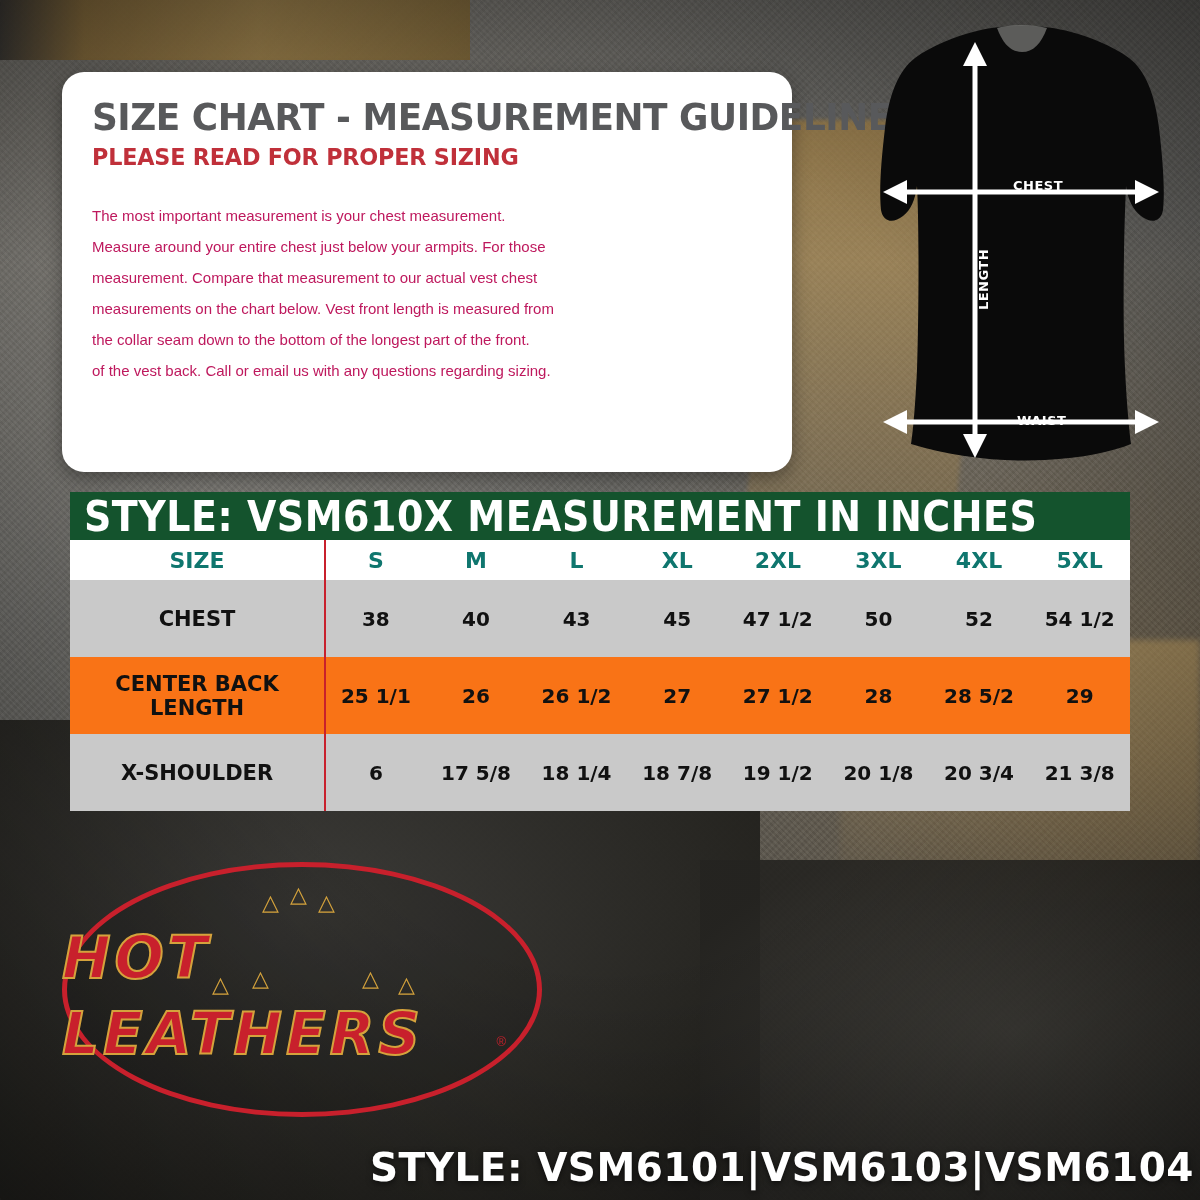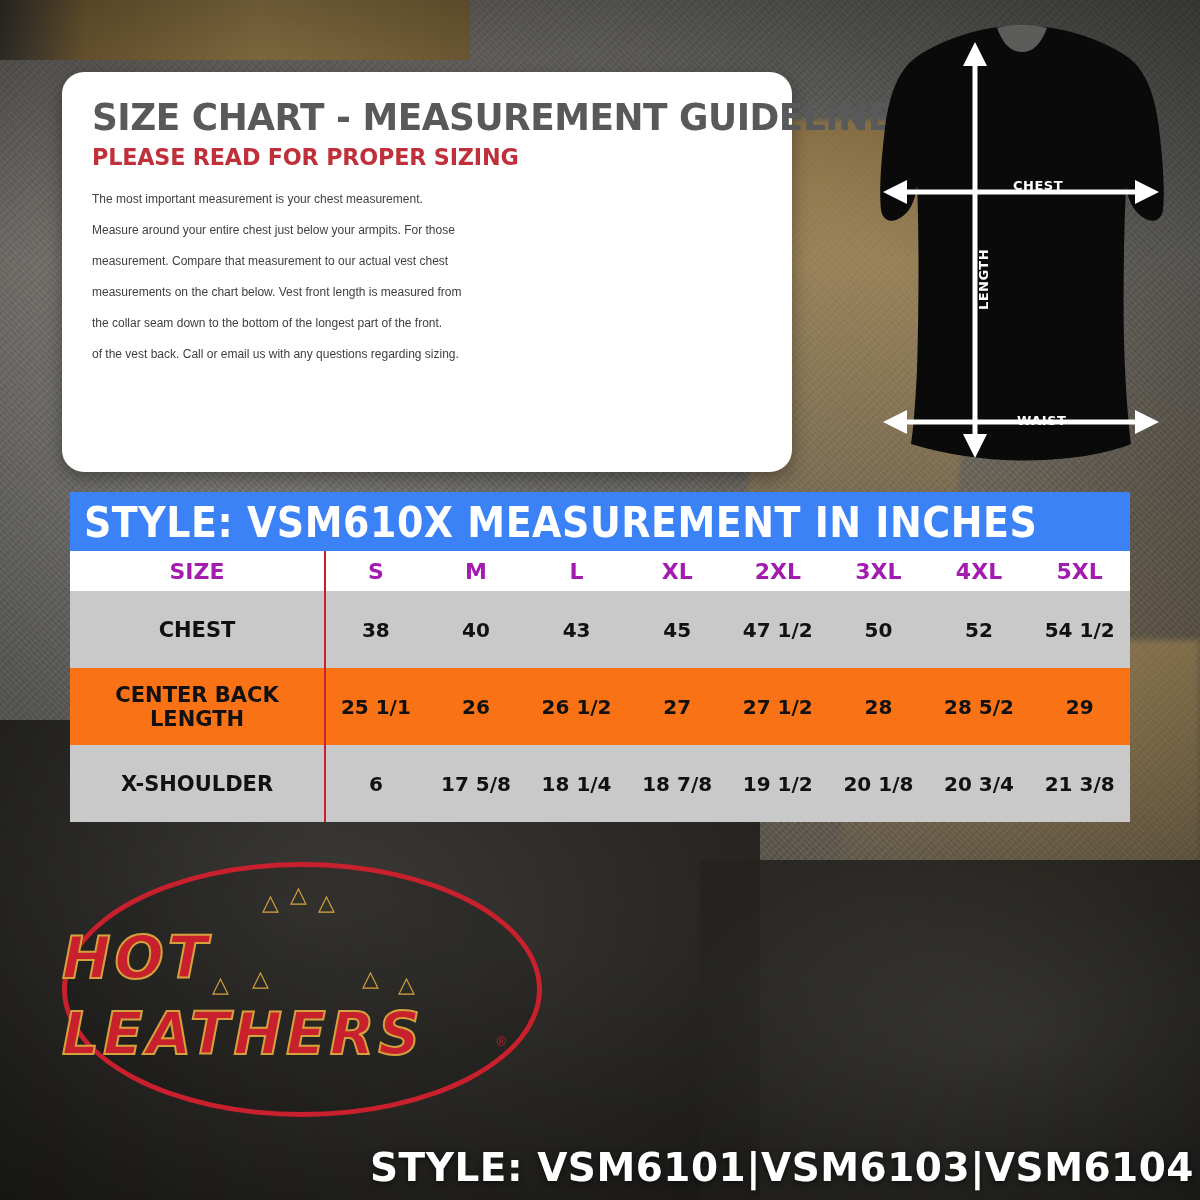"The most important measurement is" .guide-body { color: #404040 -> #be185d; font-size: 12px -> 15px; margin-top: 14px -> 30px }
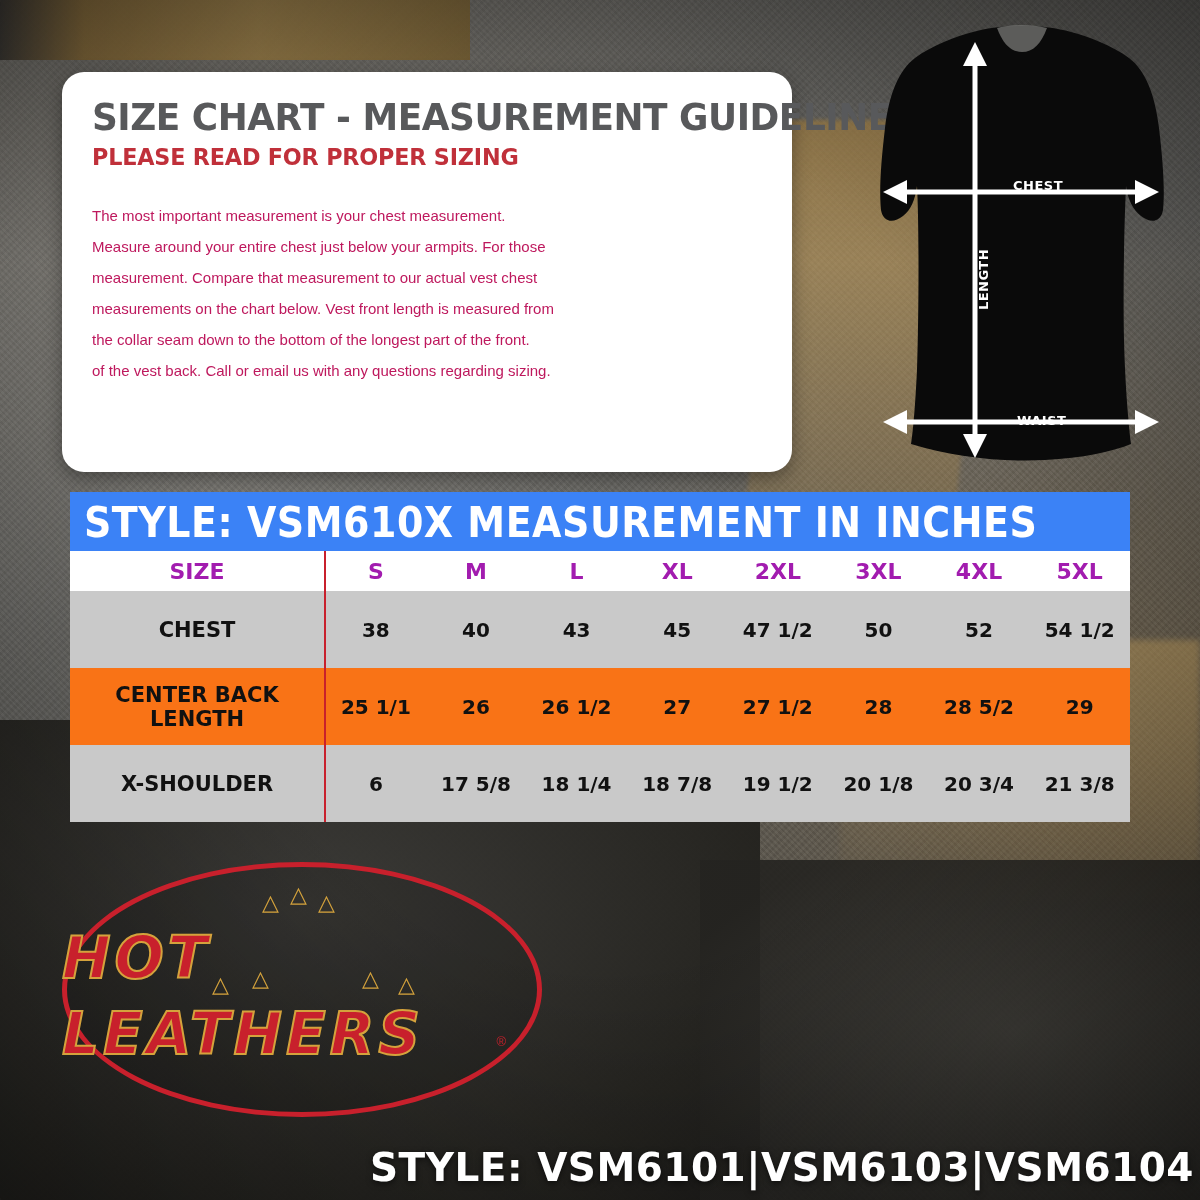"STYLE: VSM610X MEASUREMENT IN INCHES" .tbl-header { background: #3b82f6 -> #14532d; height: 59px -> 48px }
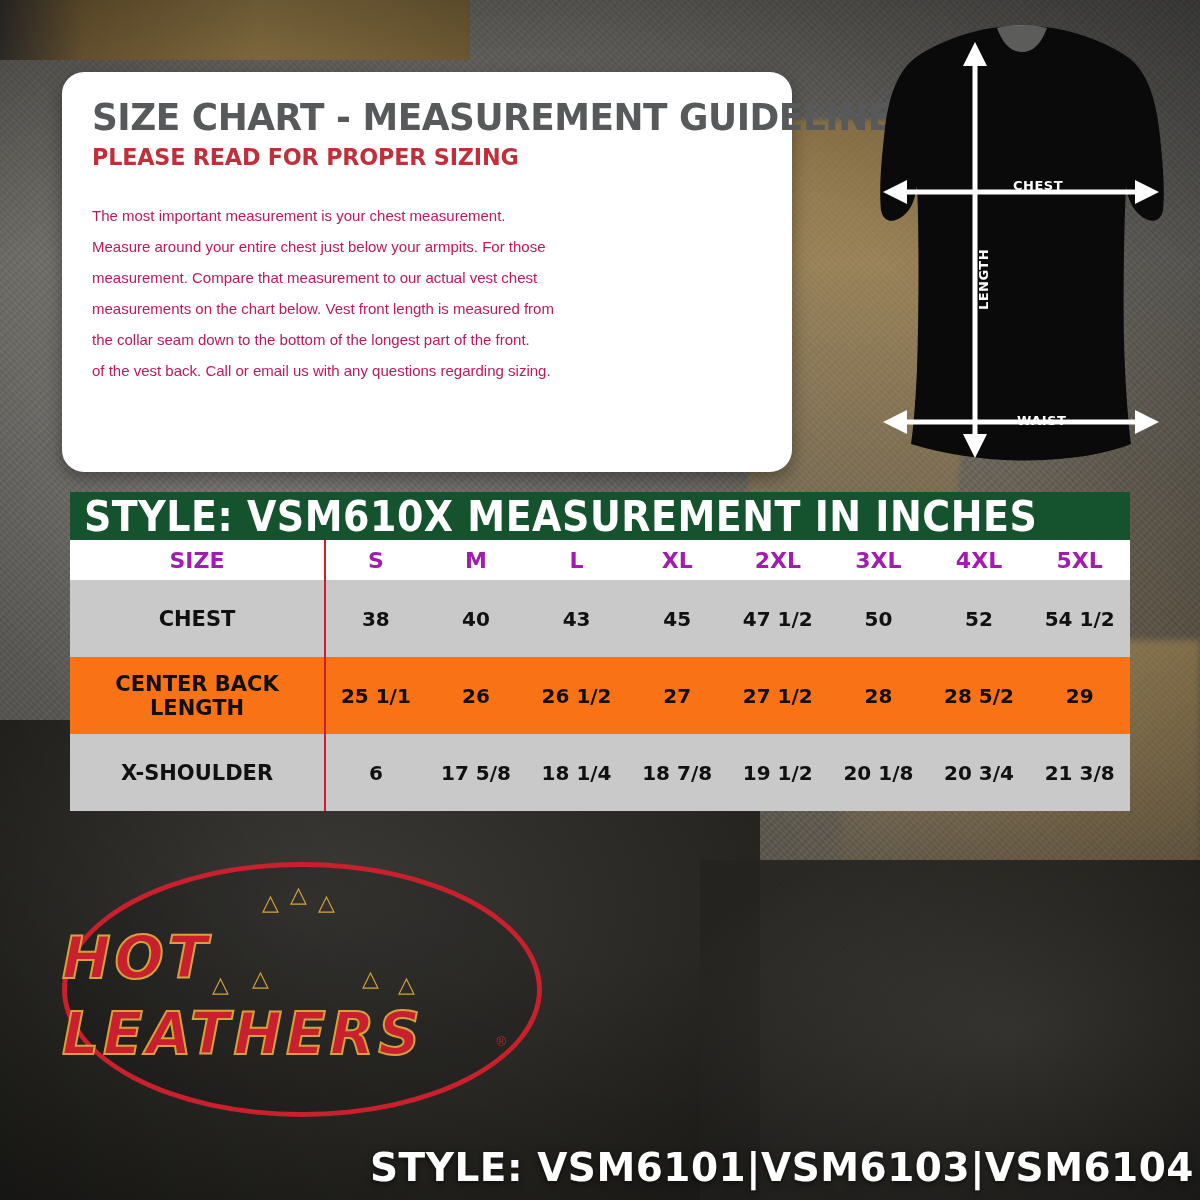"SIZE" table tr.row-head td { color: #a21caf -> #0f766e }
